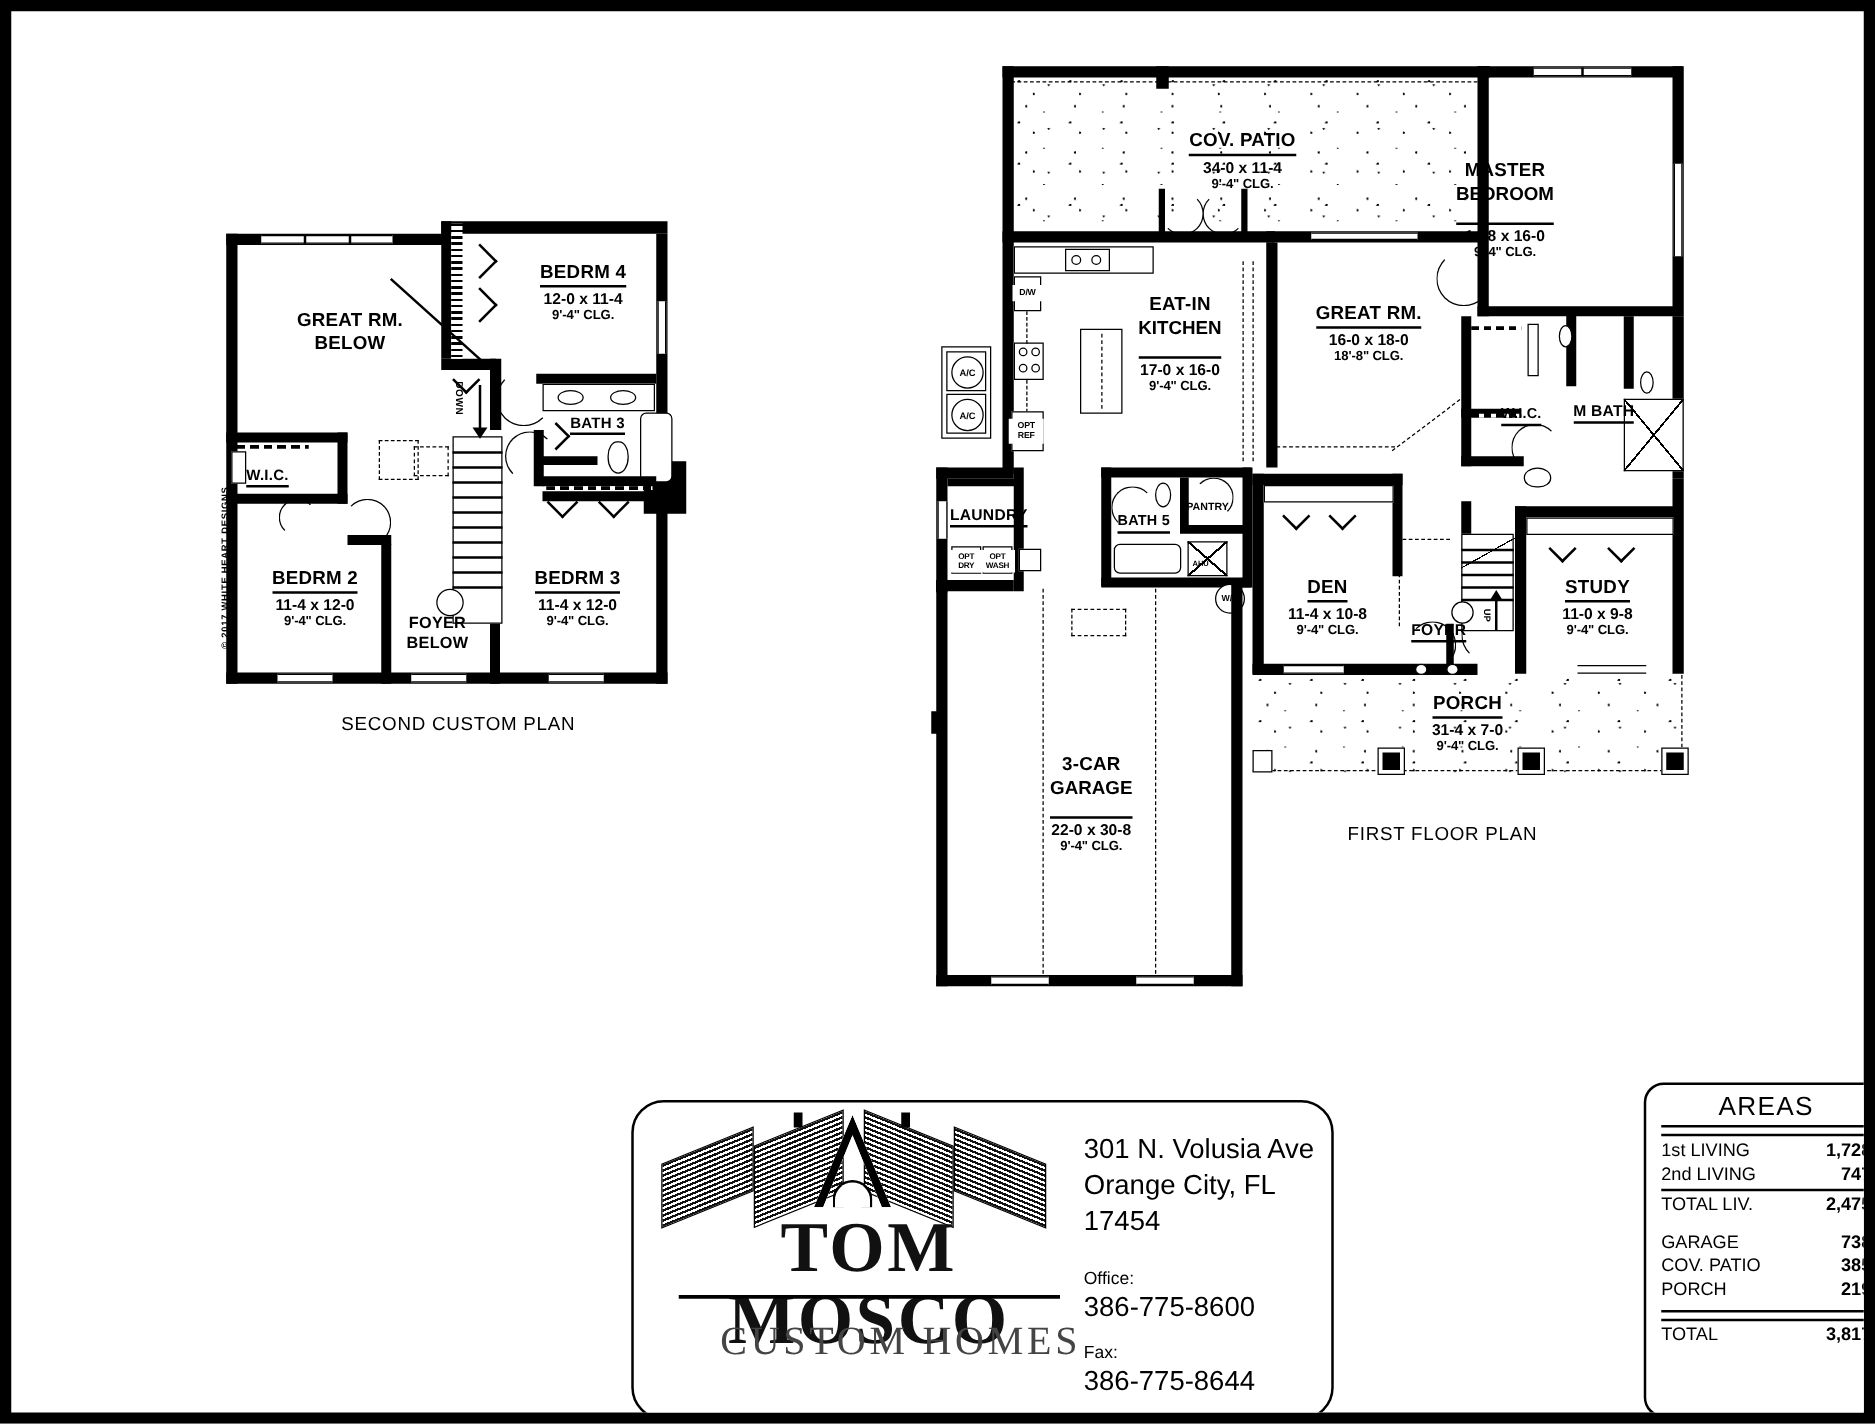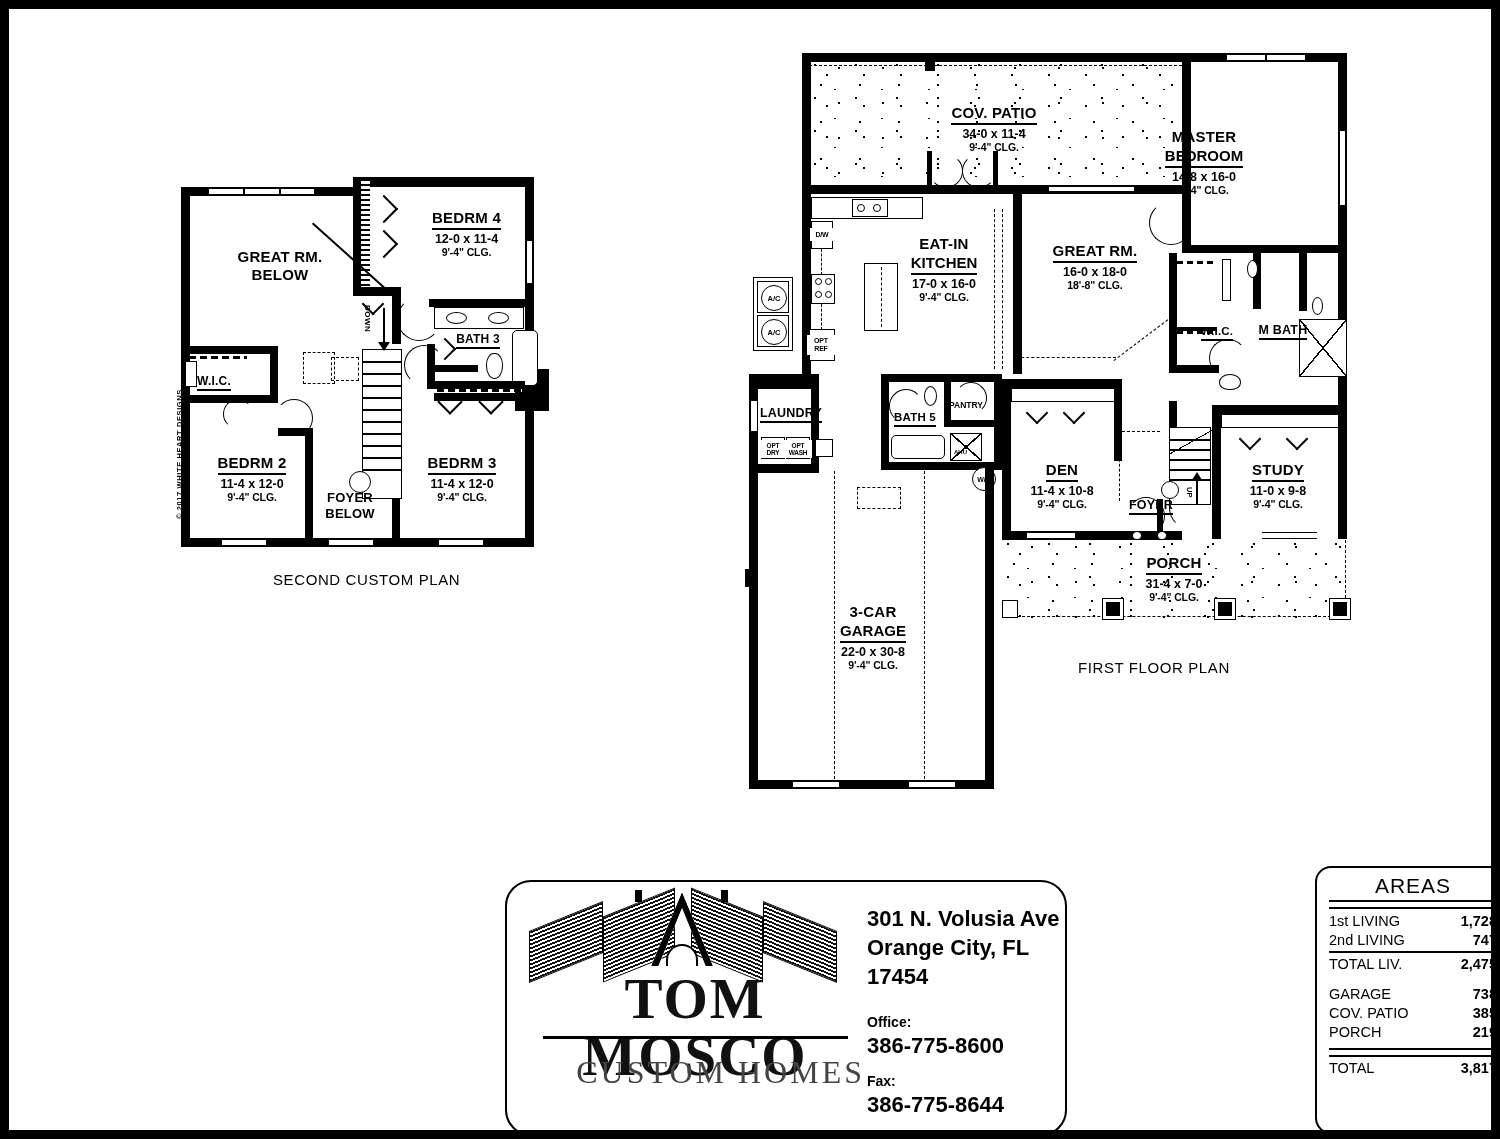"BEDROOM" .lbl .nmwrap { padding-bottom: 1px -> 13px }
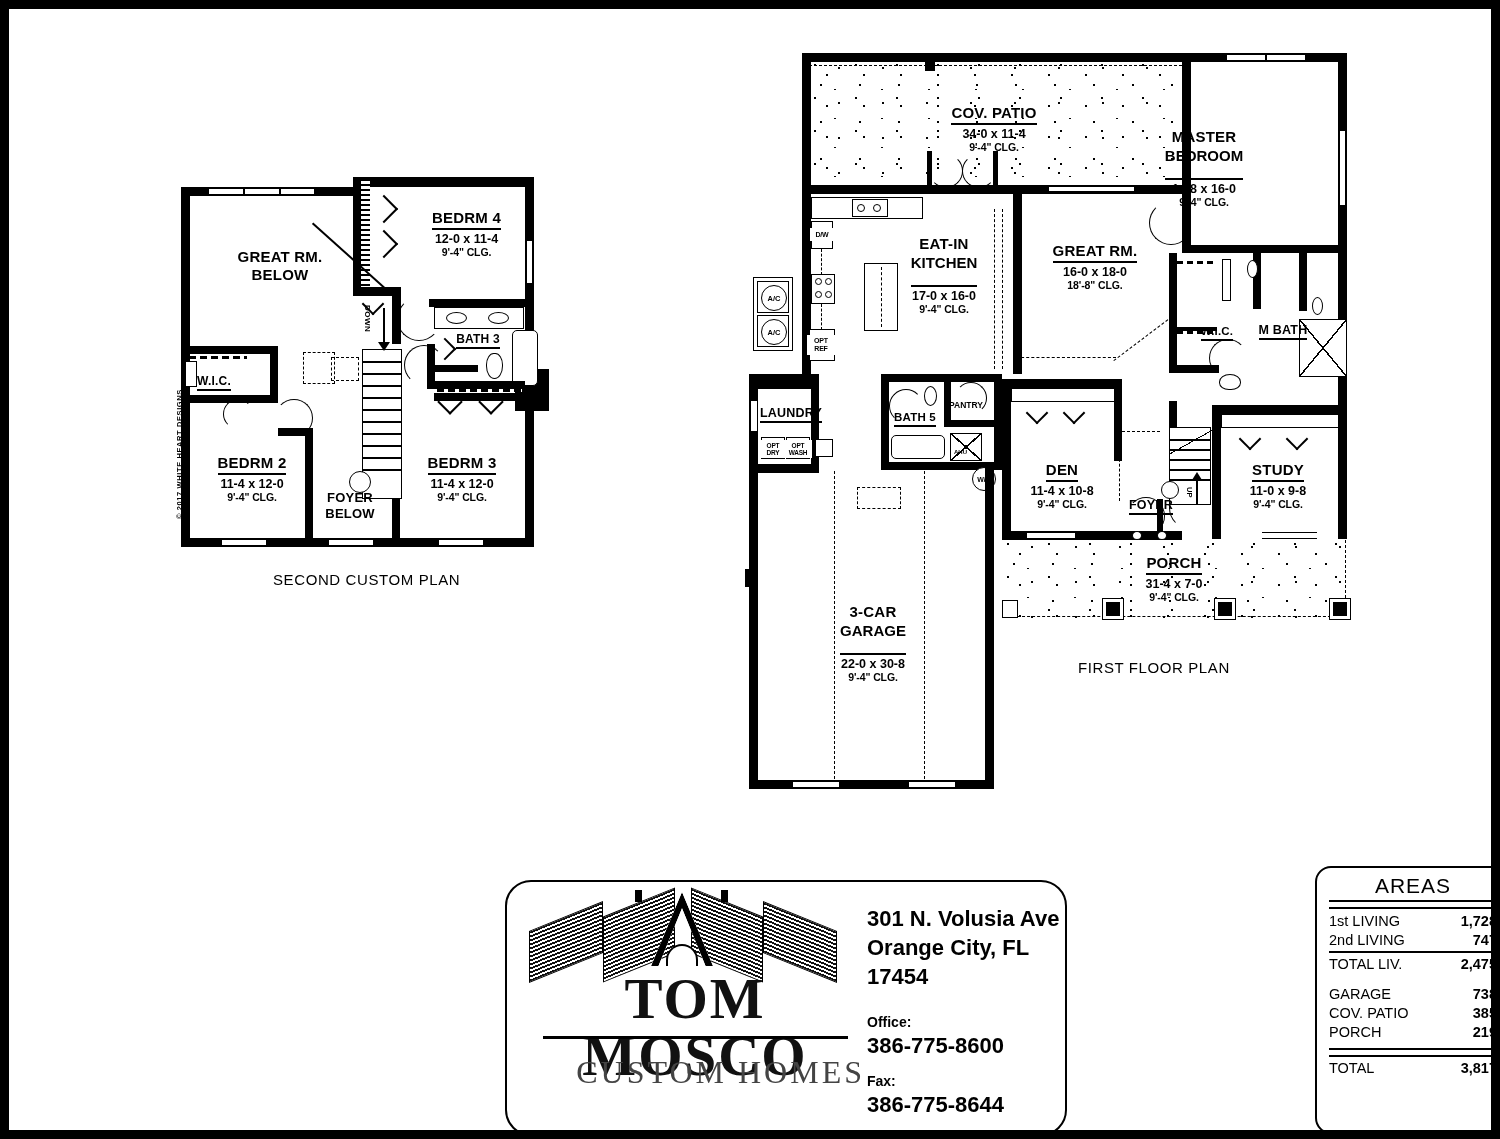"301 N. Volusia Ave" .addr { font-weight: bold -> normal }
